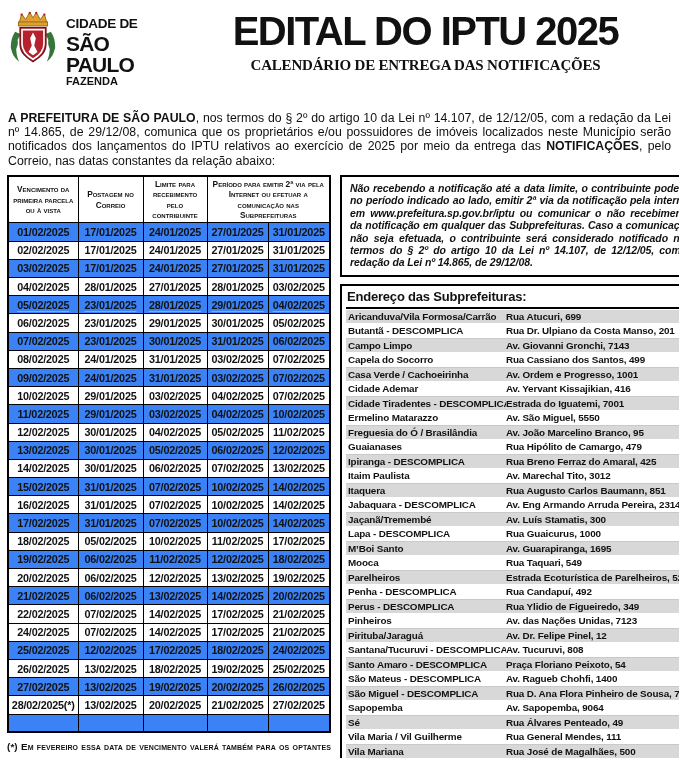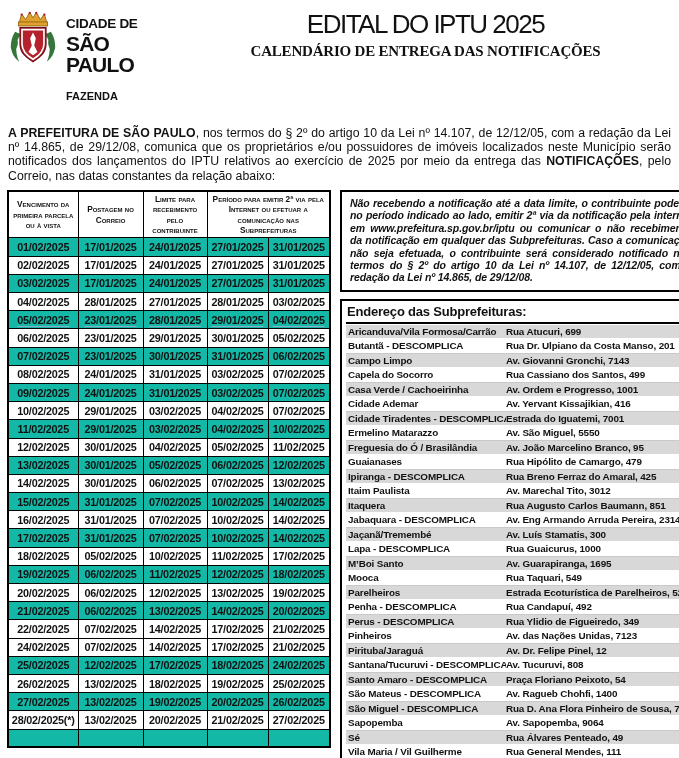"EDITAL DO IPTU 2025" .title { font-size: 26px -> 40px; font-weight: normal -> bold }
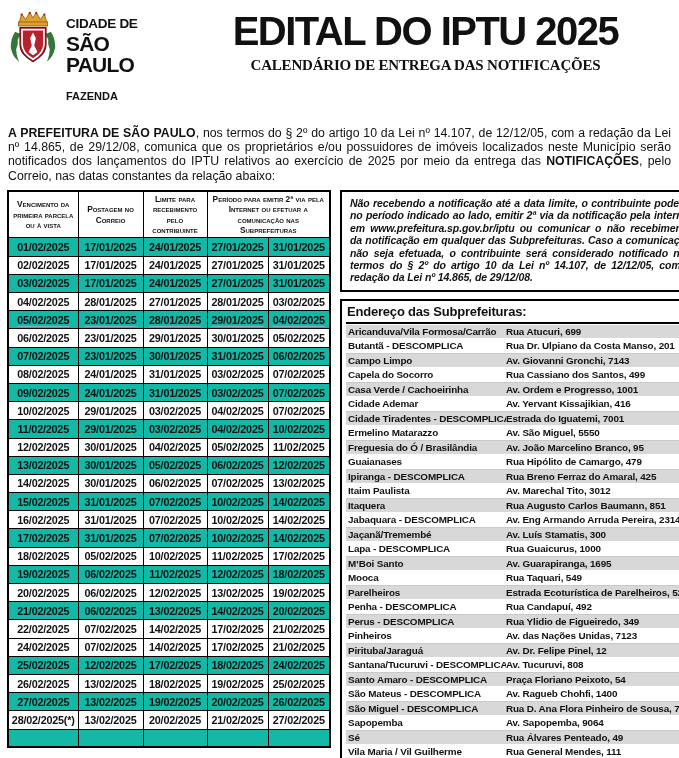"FAZENDA" .logo-line3 { margin-top: 16px -> 1px }
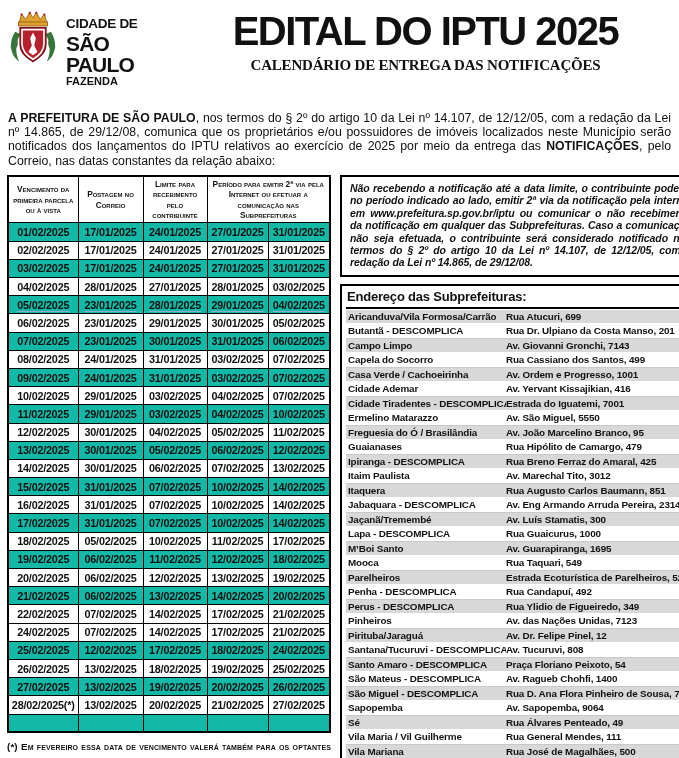"01/02/2025" tr.shade { background: #14b8a6 -> #3b82f6 }
